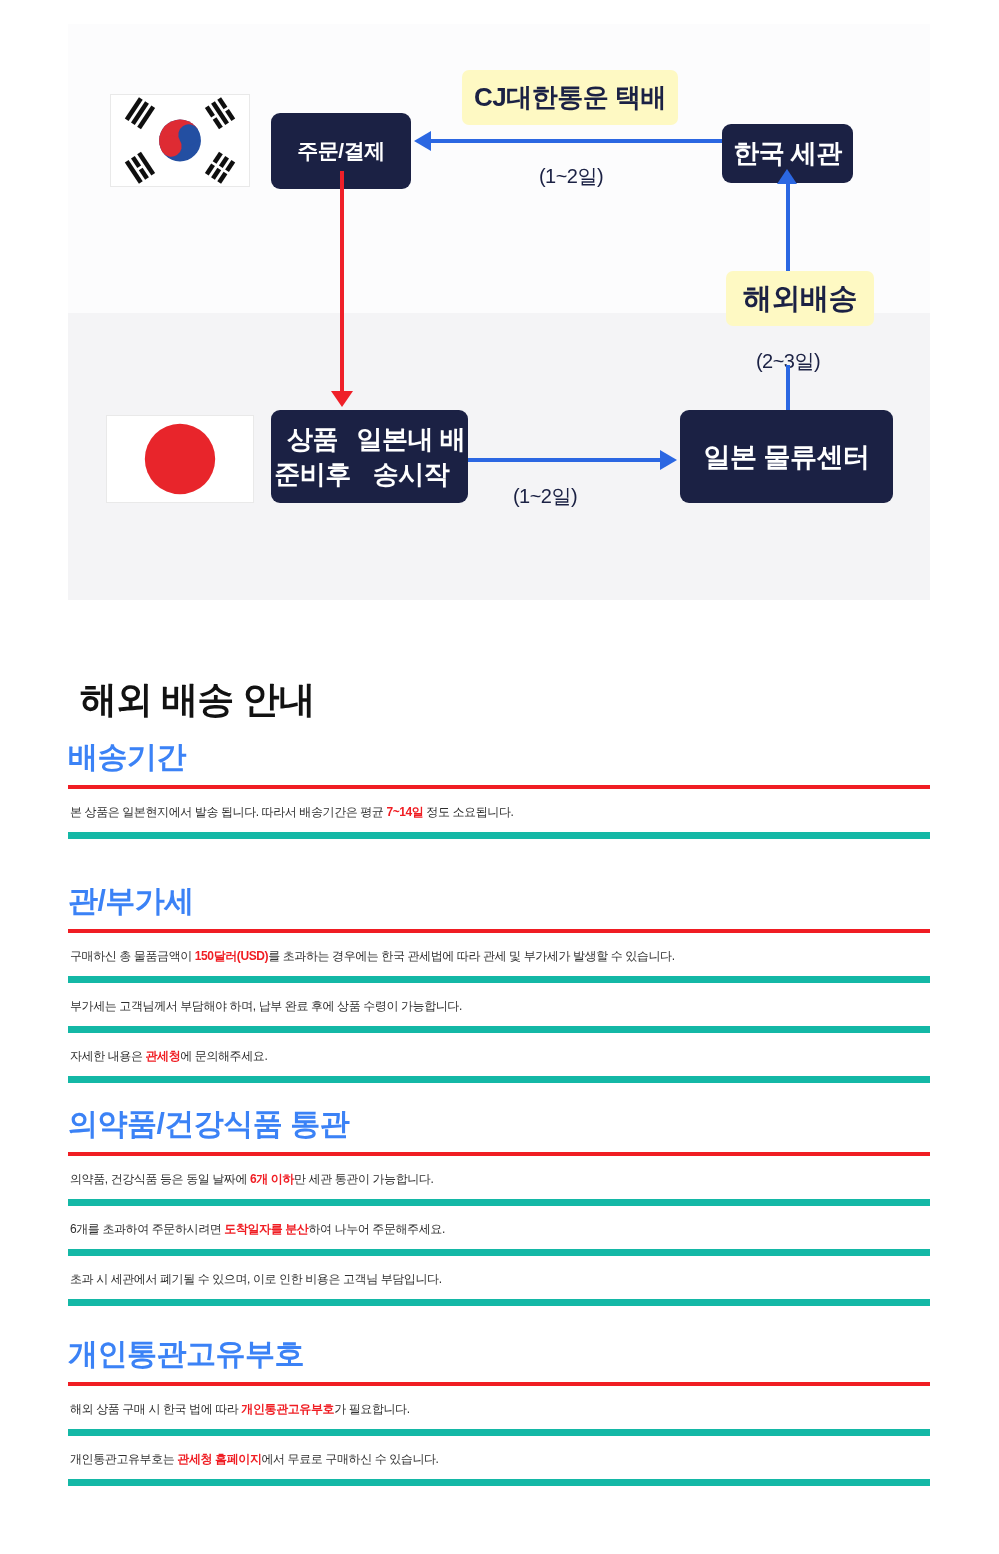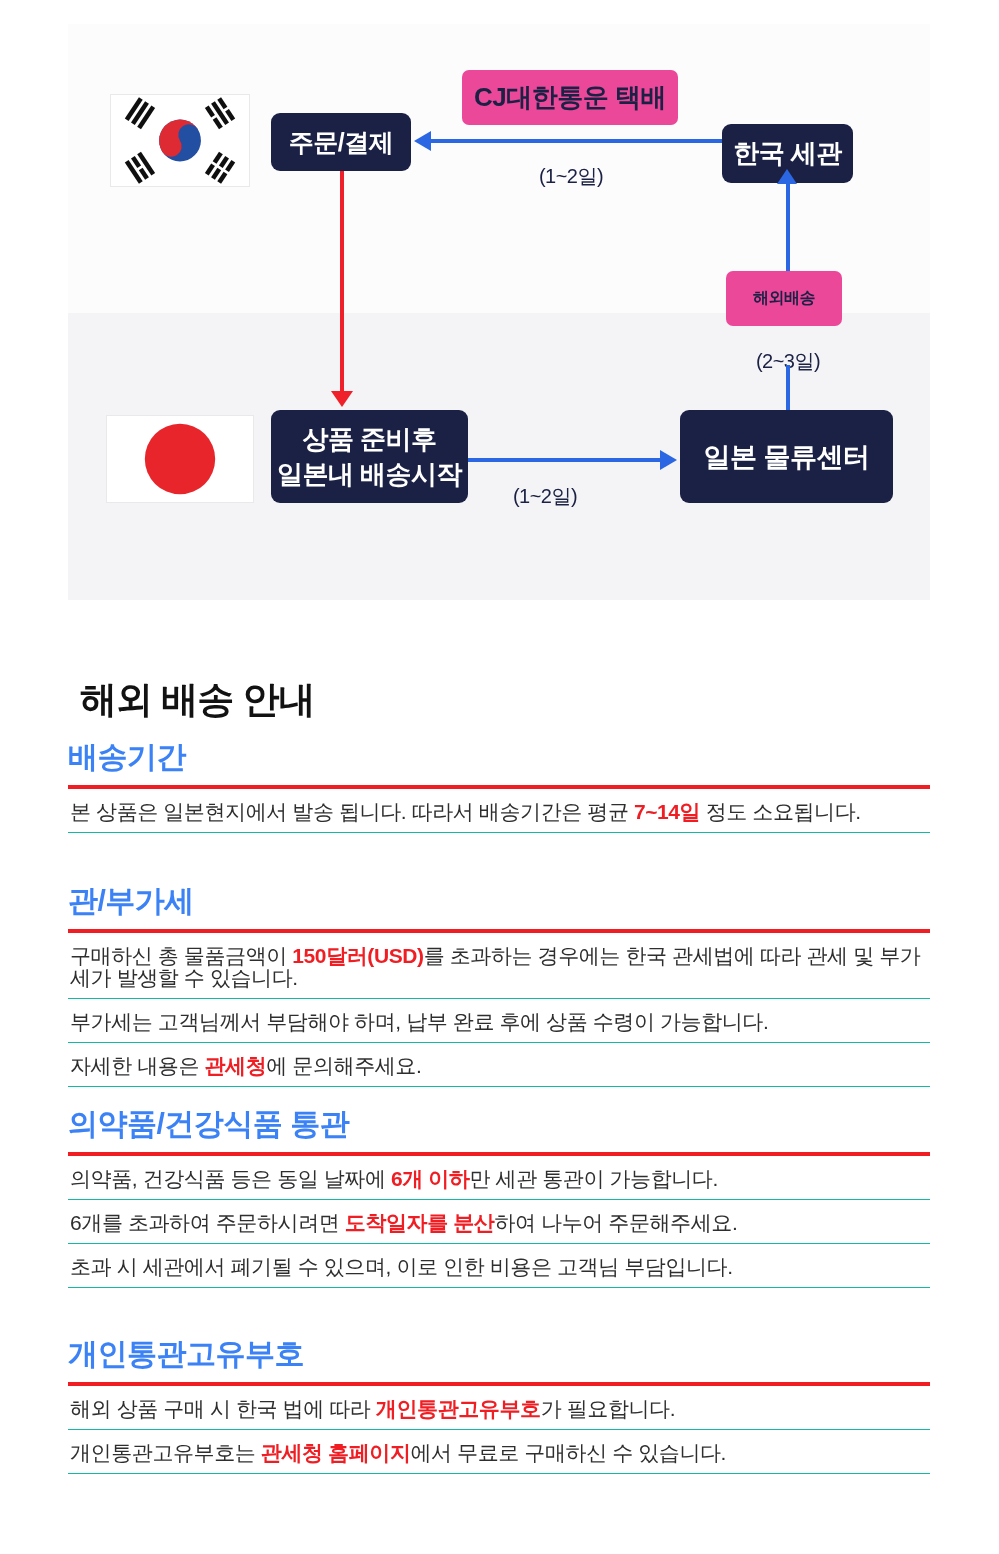"CJ대한통운 택배" .gray-label { background: #ec4899 -> #fef9c3 }
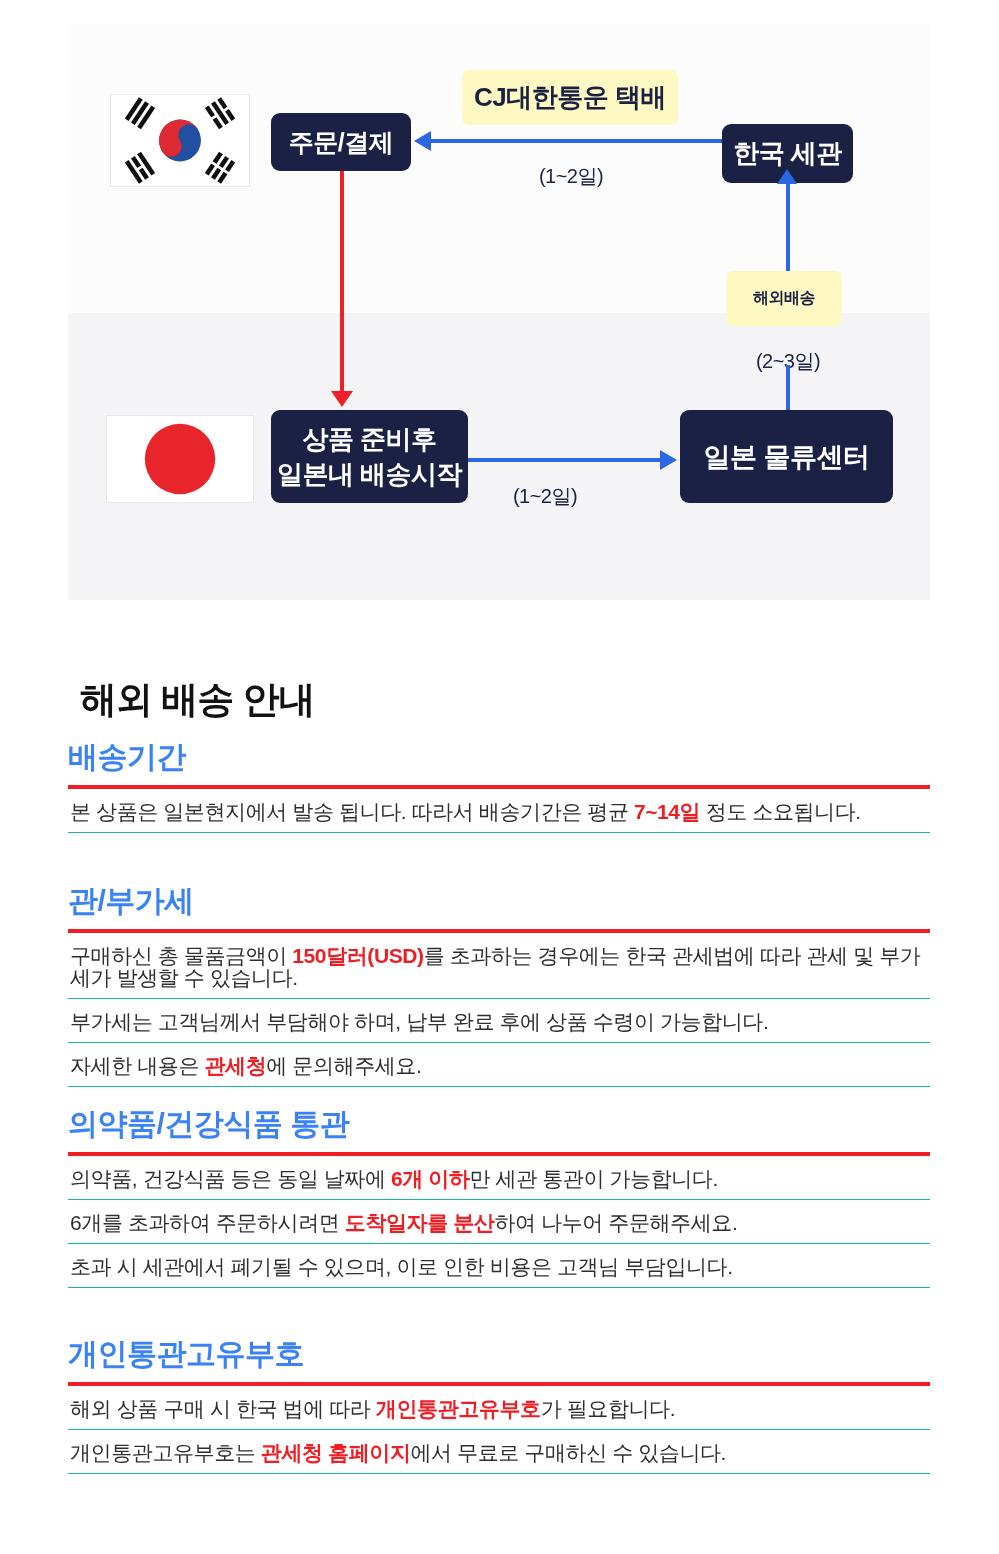"주문/결제" .box-order { font-size: 25px -> 21px; height: 58px -> 76px }
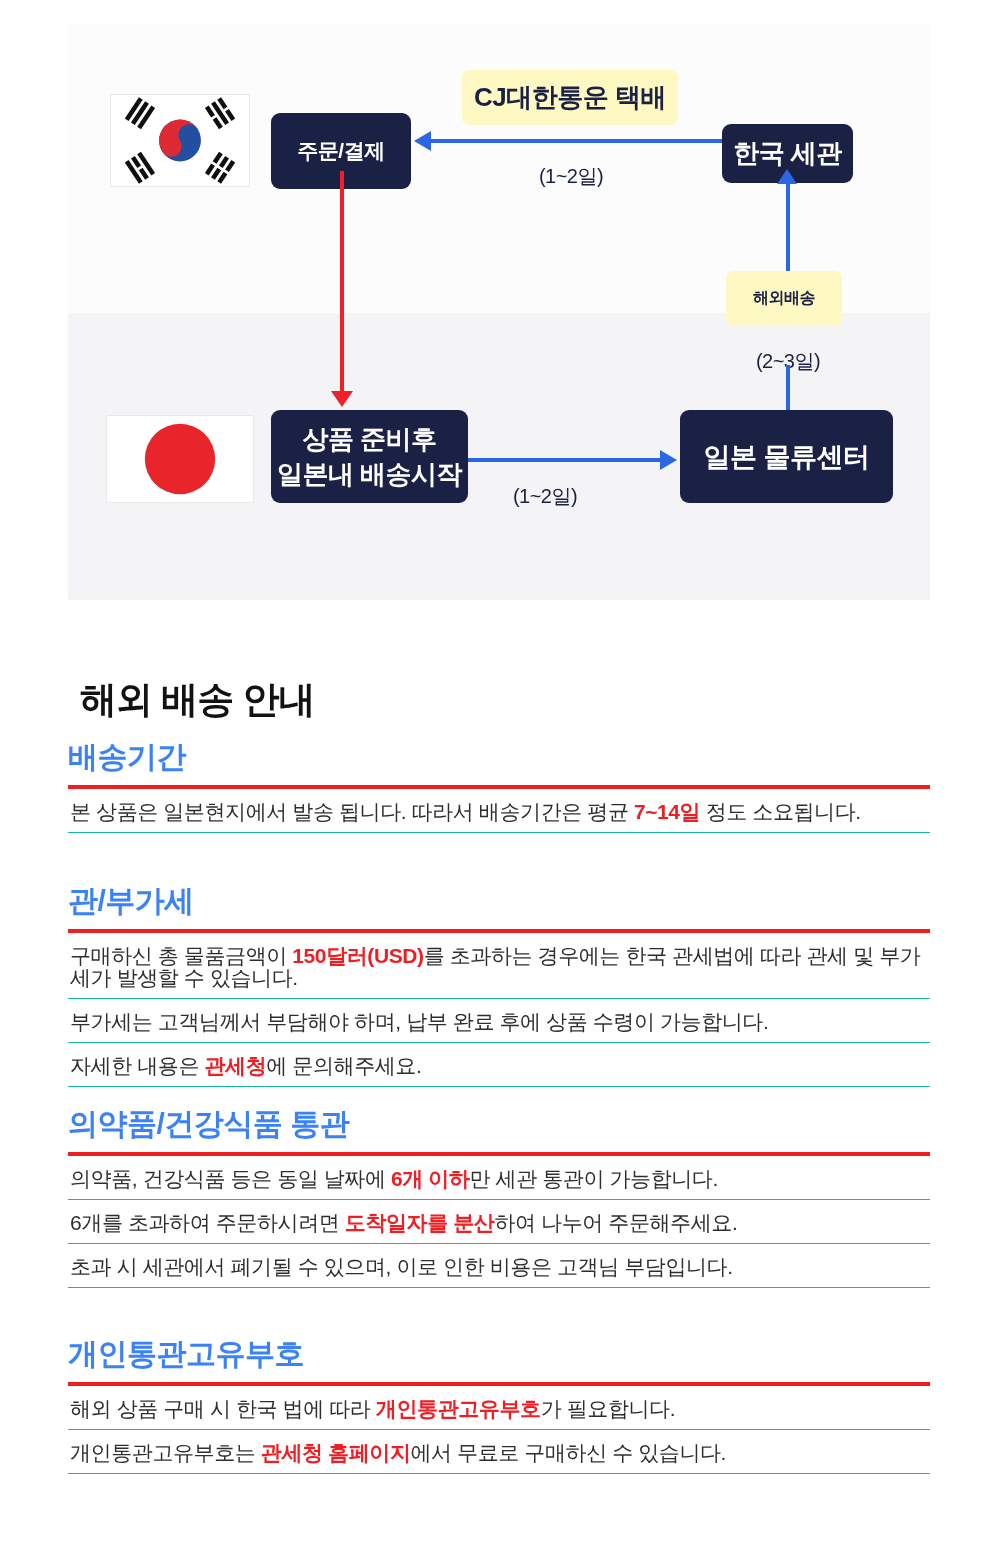"해외배송" .label-overseas { font-size: 16px -> 29px; width: 116px -> 148px }
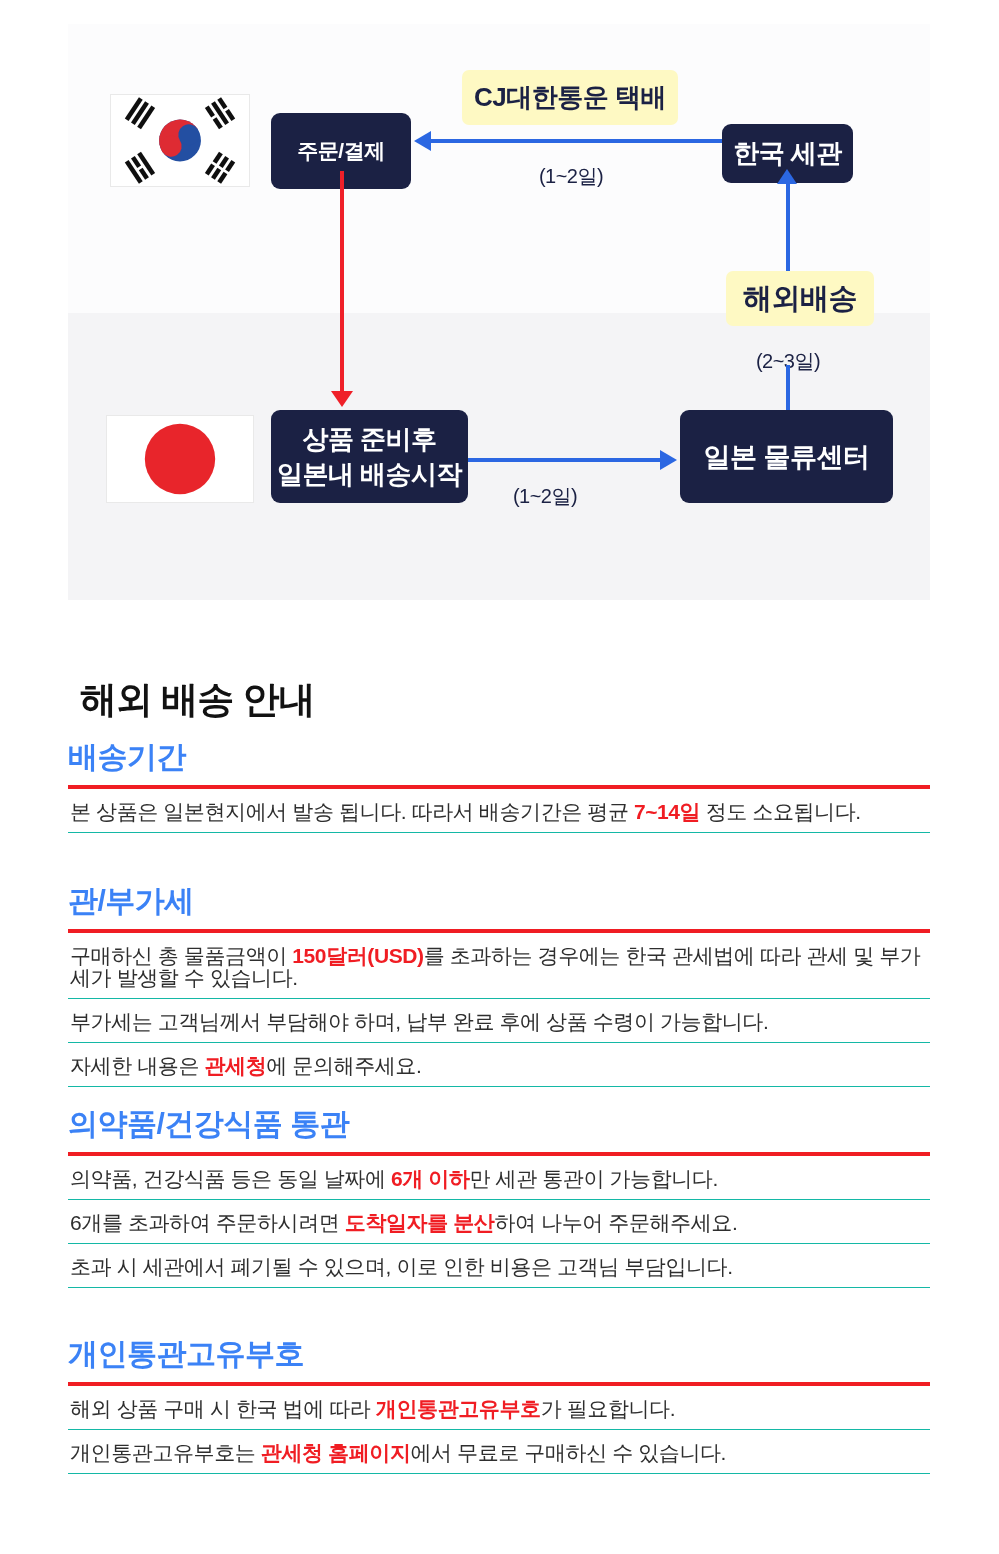"상품 준비후" .box-prepare { flex-direction: column -> none }
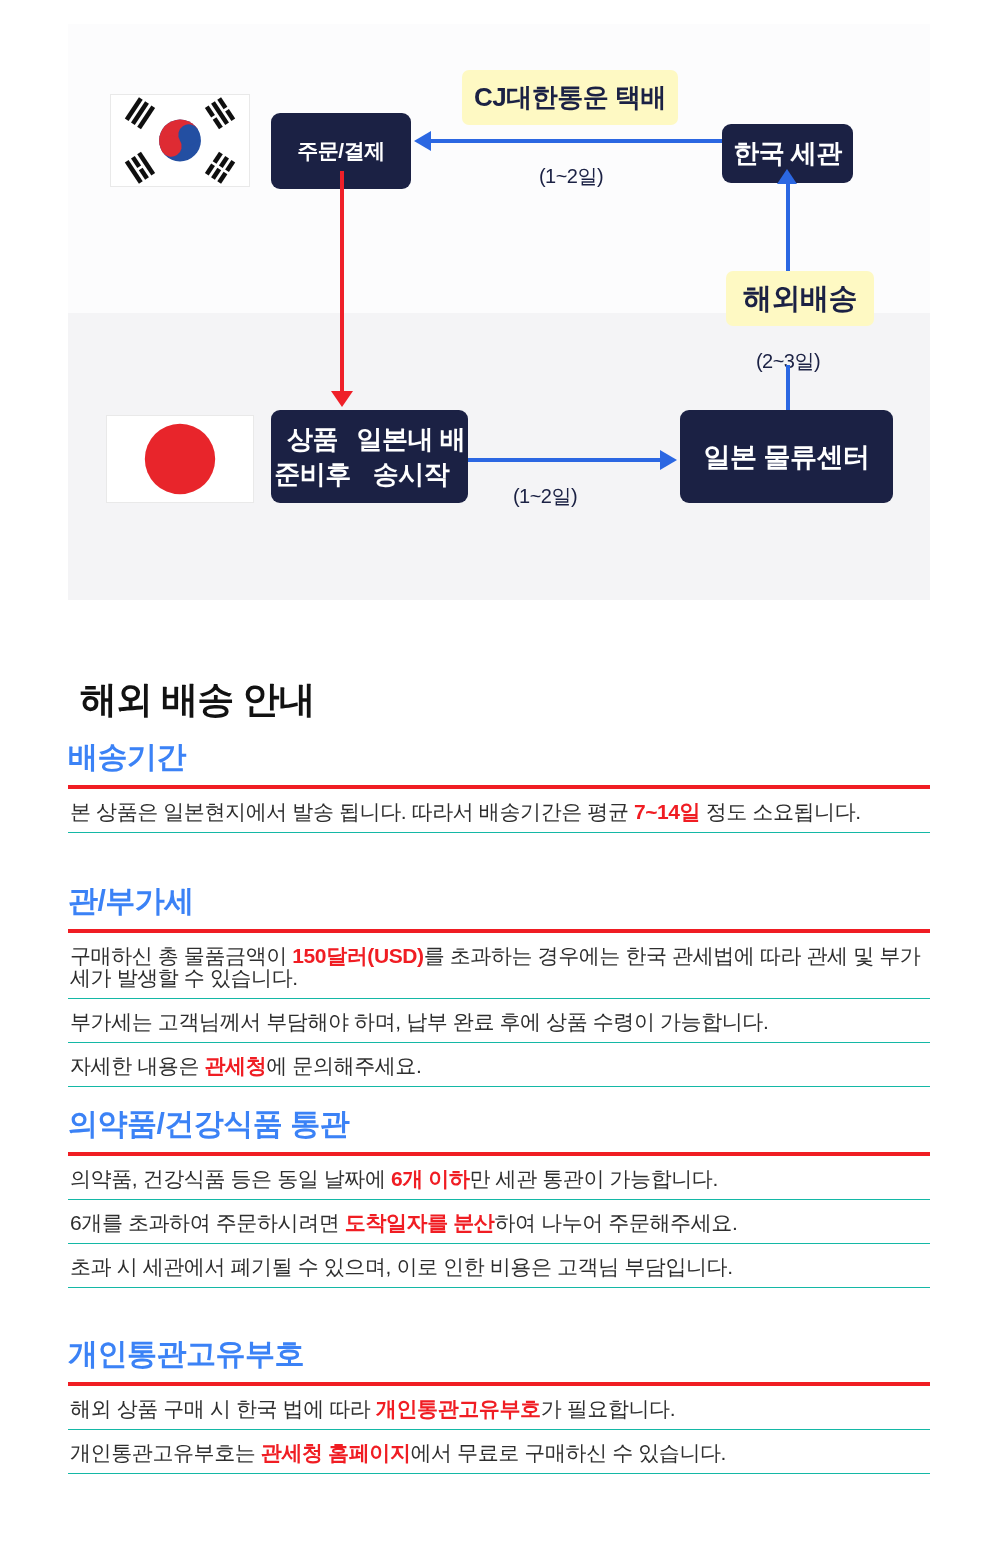"본 상품은 일본현지에서 발송 됩니다." .row { border-bottom: 1px solid #14b8a6 -> 7px solid #14b8a6; font-size: 21px -> 12px }
